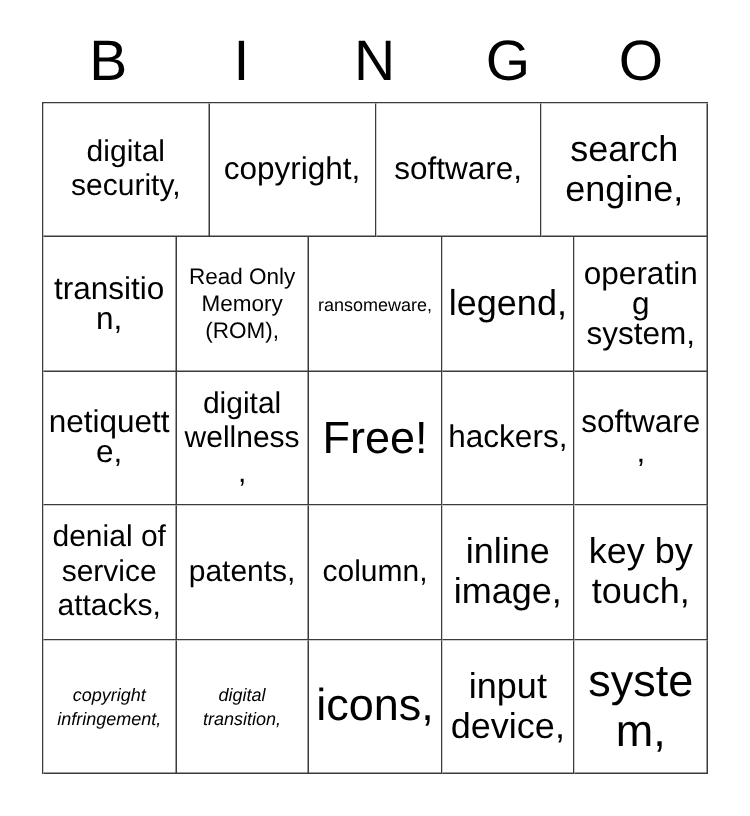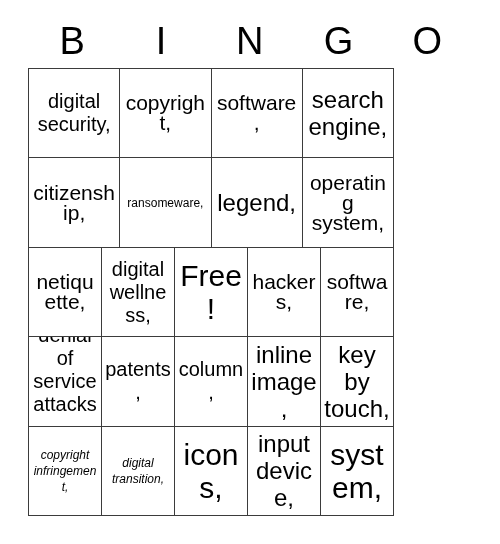"digital security," #grid { width: 366px -> 444px }
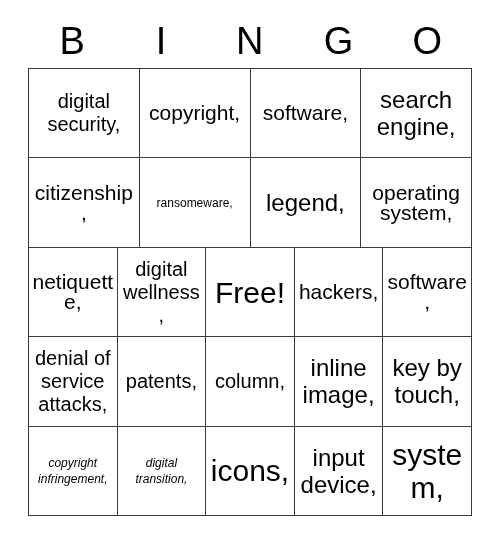"citizenship," span.cell-text { text: citizenship -> transition }
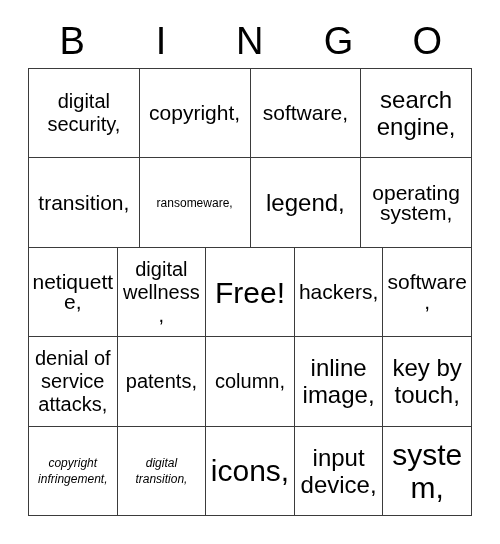"Read Only Memory (ROM)," div.cell { html: none -> <div> <span>Read Only Memory (ROM),</span> </div> }
